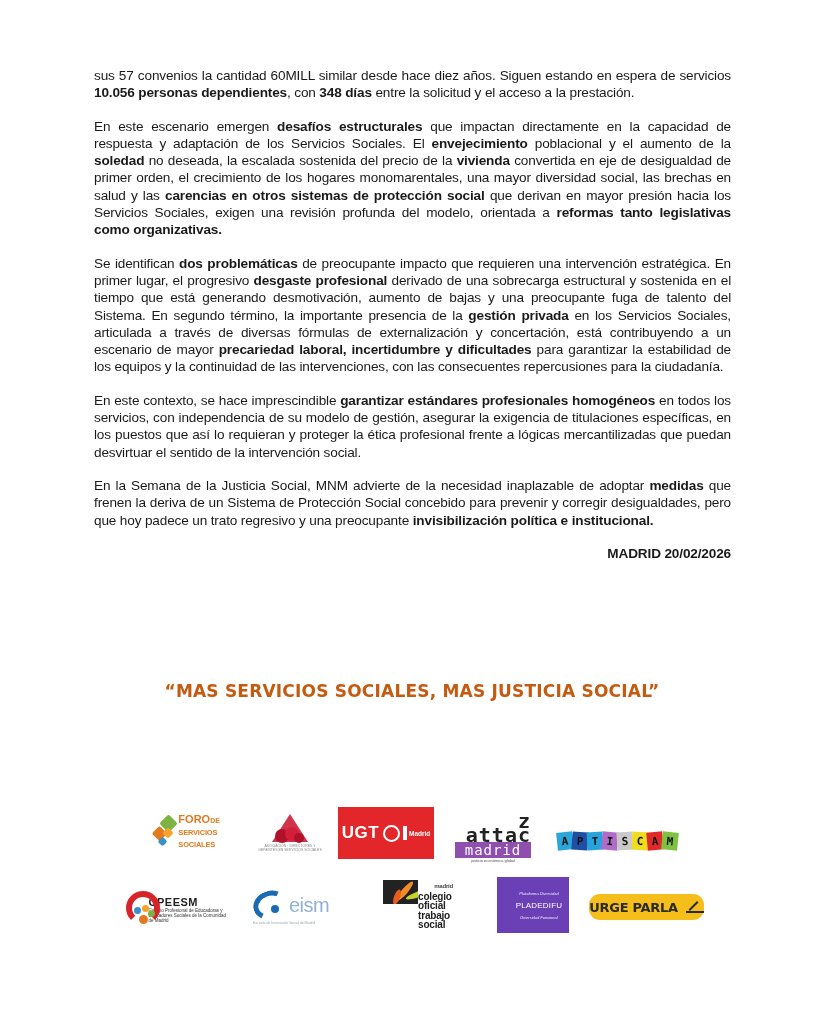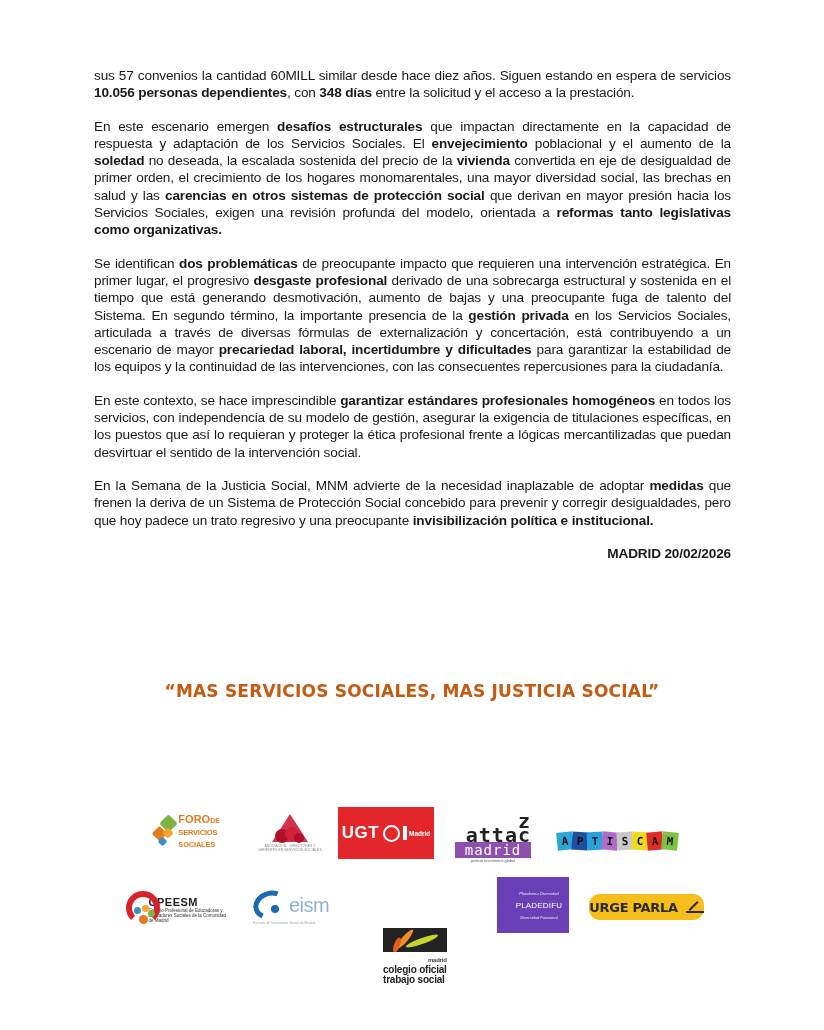"colegio oficial" .logo-colegio { flex-direction: column -> row; top: 928px -> 880px }
